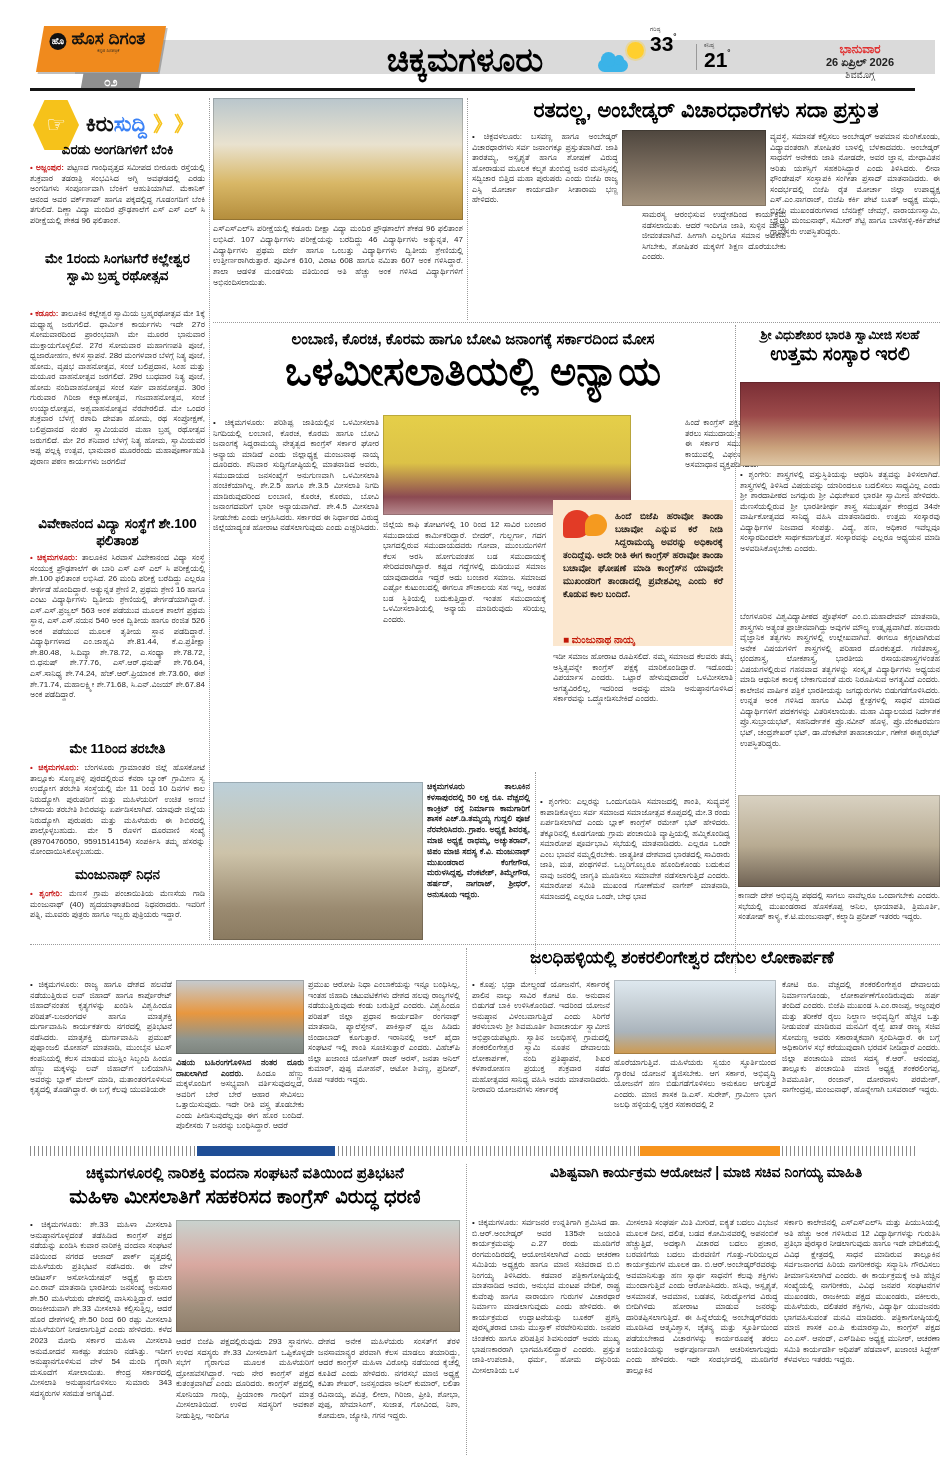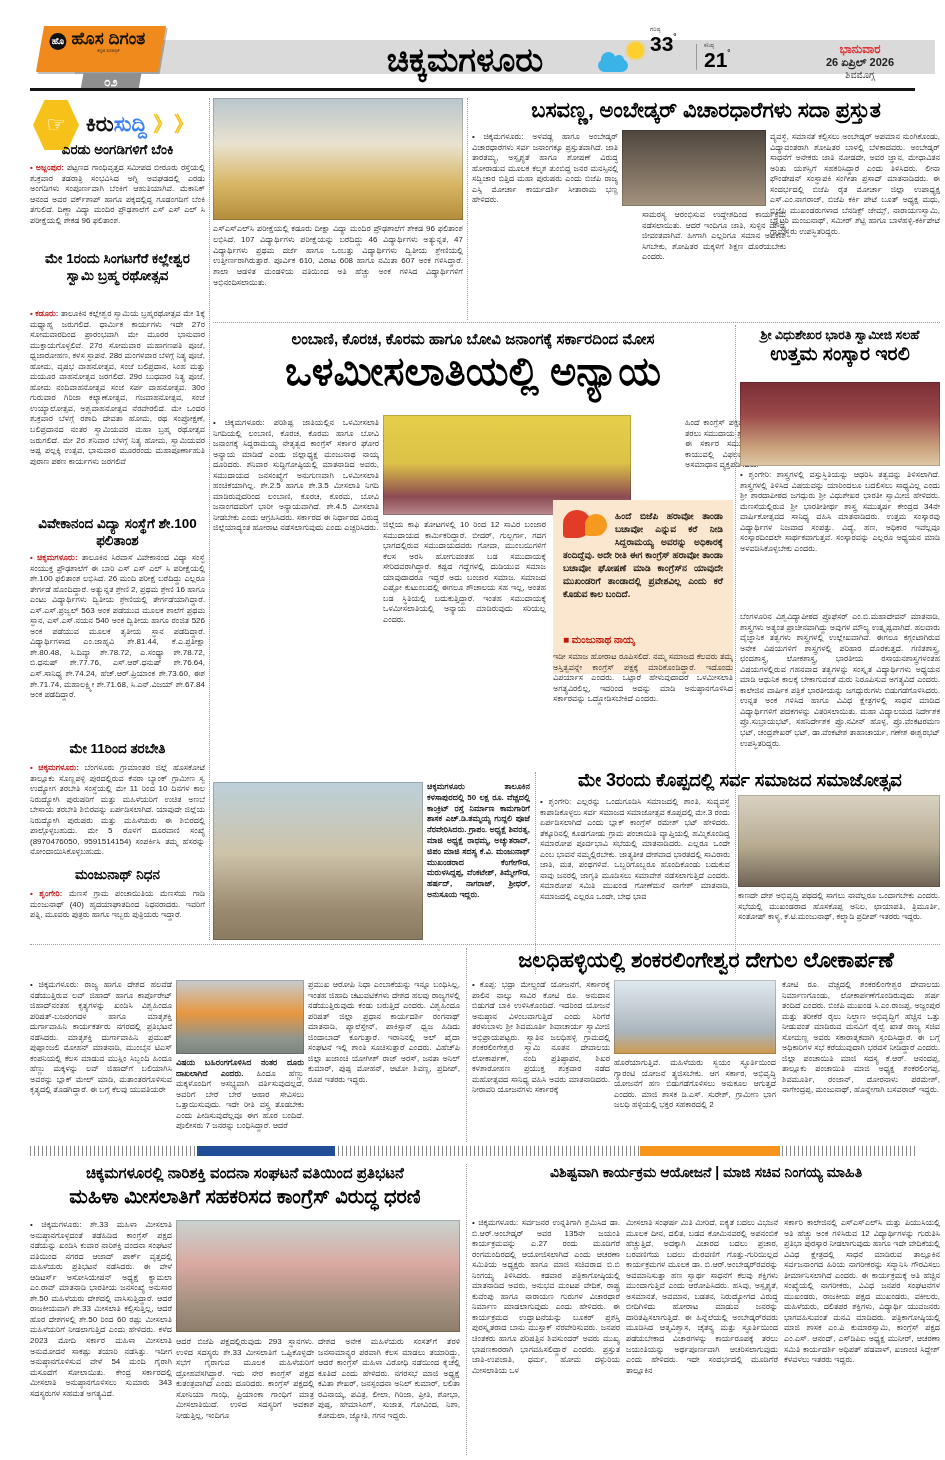"ಬಸವಣ್ಣ, ಅಂಬೇಡ್ಕರ್ ವಿಚಾರಧಾರೆಗಳು ಸದಾ" div.abs { text: ಬಸವಣ್ಣ -> ರತದಲ್ಣ }
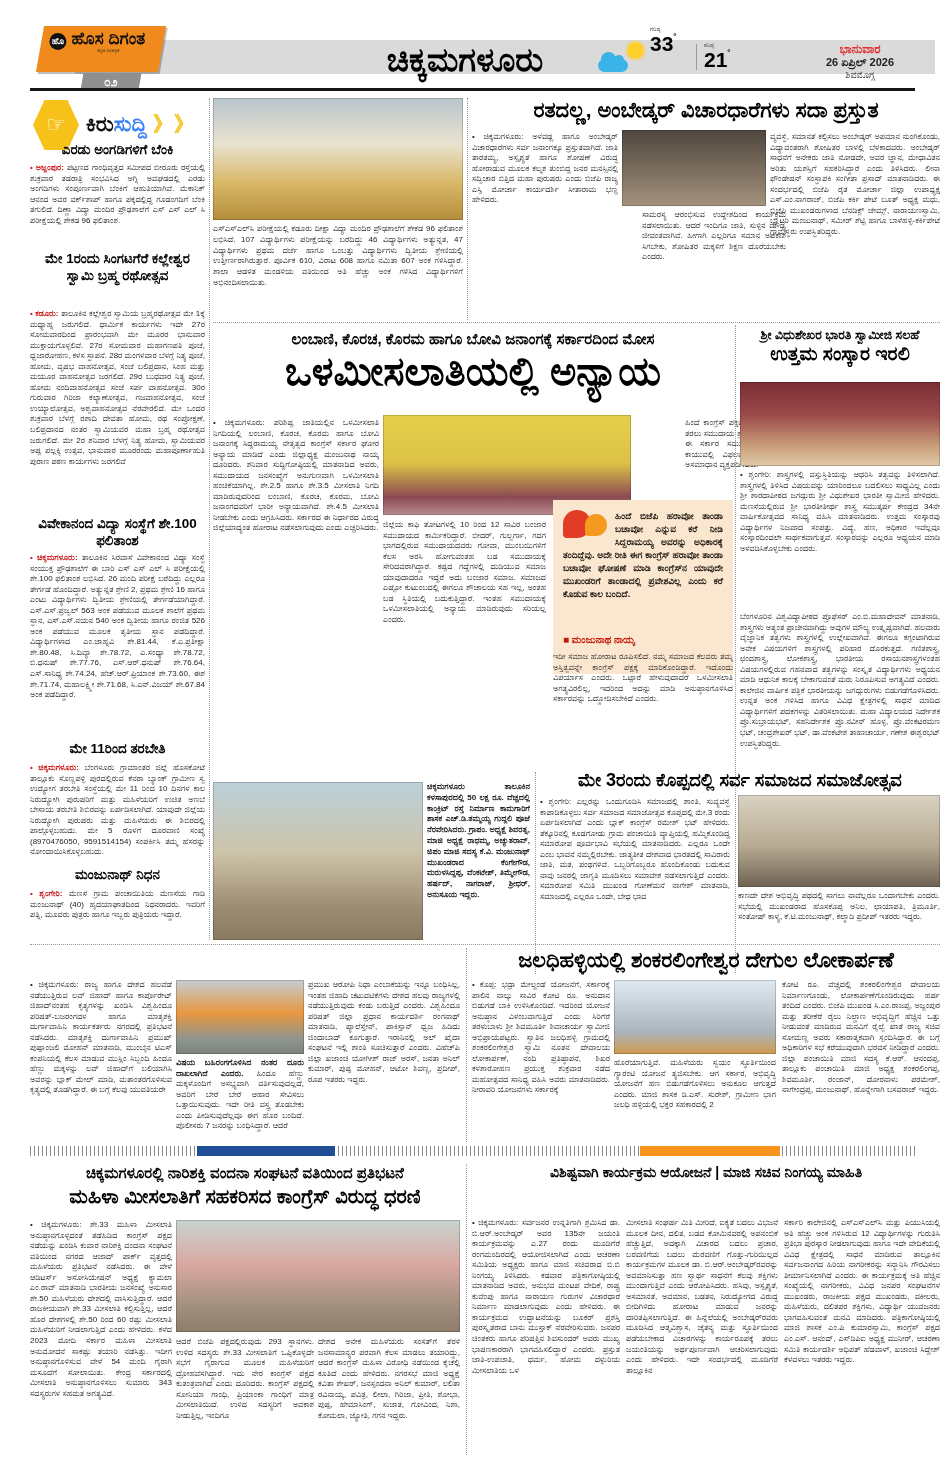"• ಚಿಕ್ಕಮಗಳೂರು: ಅಳವಡ್ಣ ಹಾಗೂ ಅಂಬೇಡ್ಕರ್" span { text: ಚಿಕ್ಕಮಗಳೂರು: ಅಳವಡ್ಣ -> ಚಿಕ್ಳವಳಲೂರು: ಬಸವಣ್ಣ }
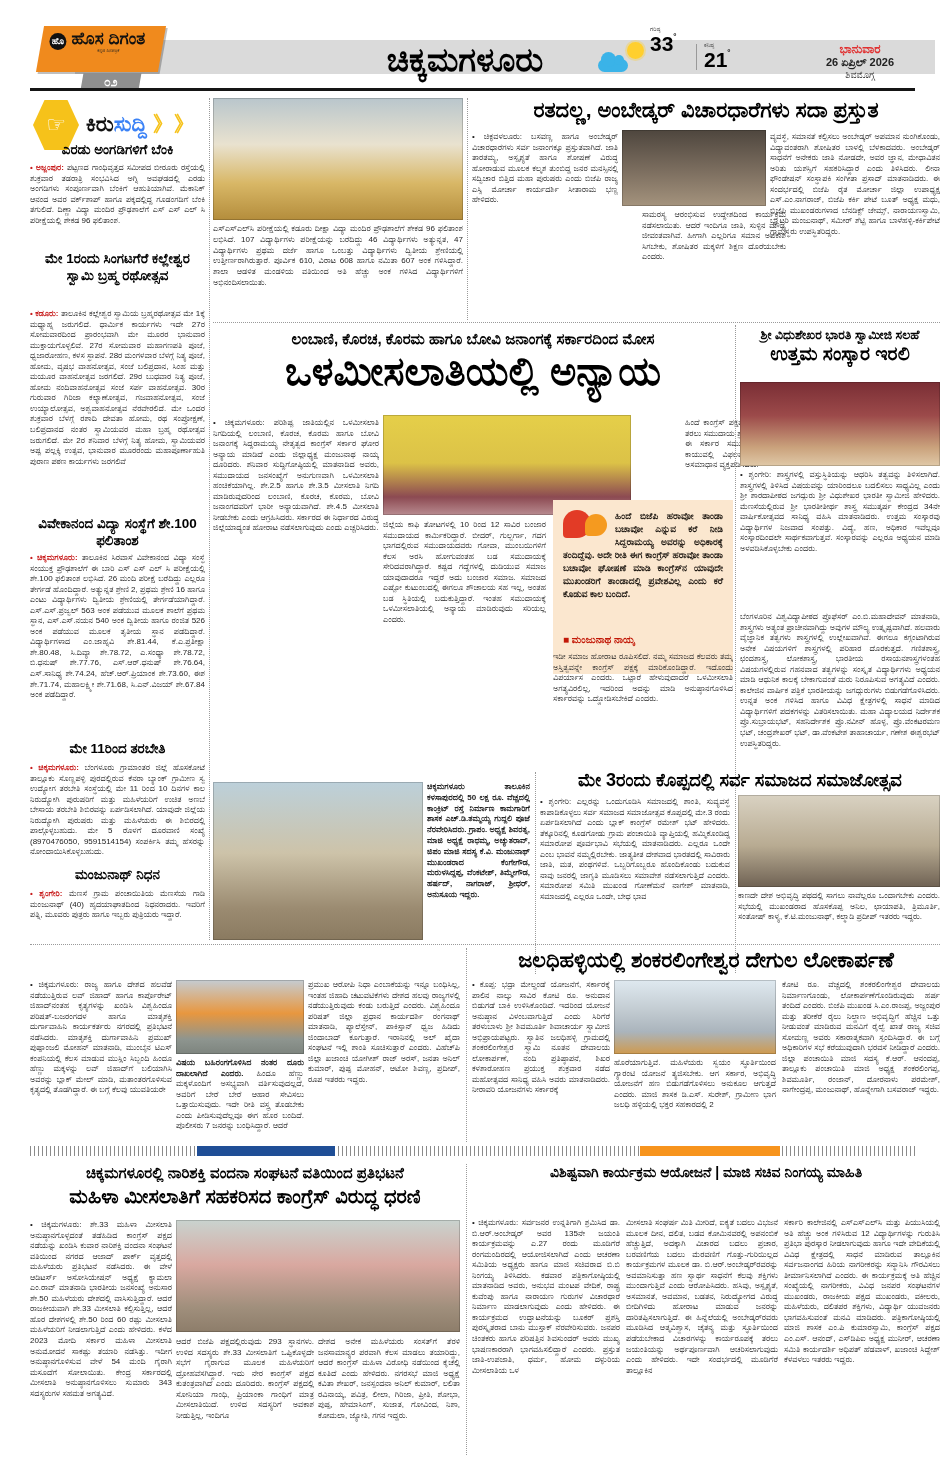"ಹಿಂದೆ ಬಿಜೆಪಿ ಹರಾವೋ ತಾಂಡಾ ಬಚಾವೋ" div.abs { height: 174px -> 146px }
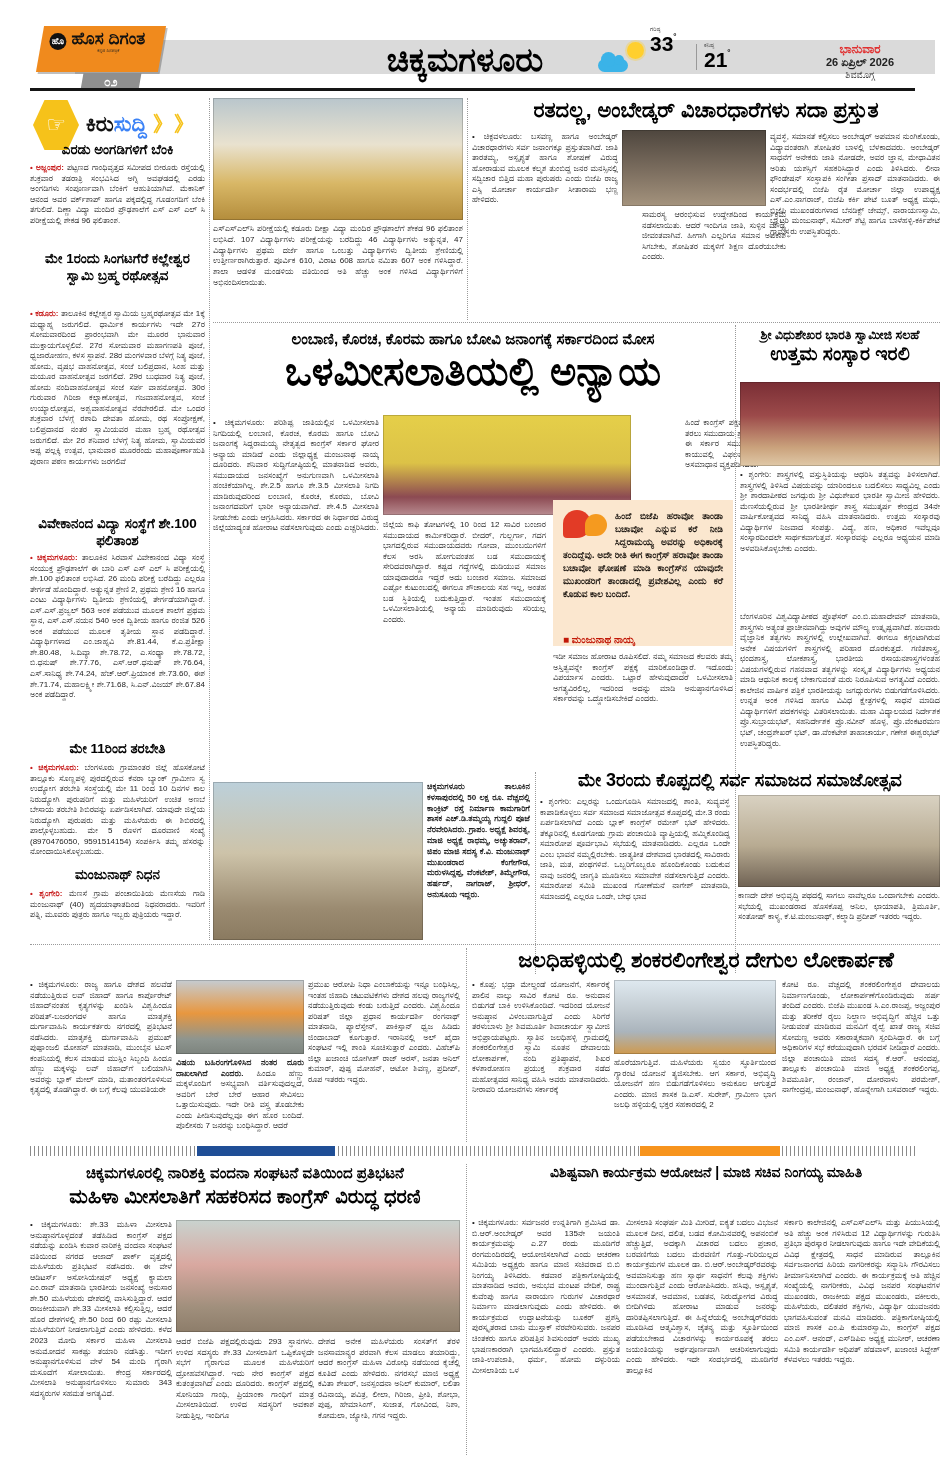"ಮೇ 3ರಂದು ಕೊಪ್ಪದಲ್ಲಿ ಸರ್ವ ಸಮಾಜದ" div.abs { html: <div>ಮೇ 3ರಂದು ಕೊಪ್ಪದಲ್ಲಿ ಸರ್ವ ಸಮಾಜದ ಸಮಾಜೋತ್ಸವ</div> -> none }
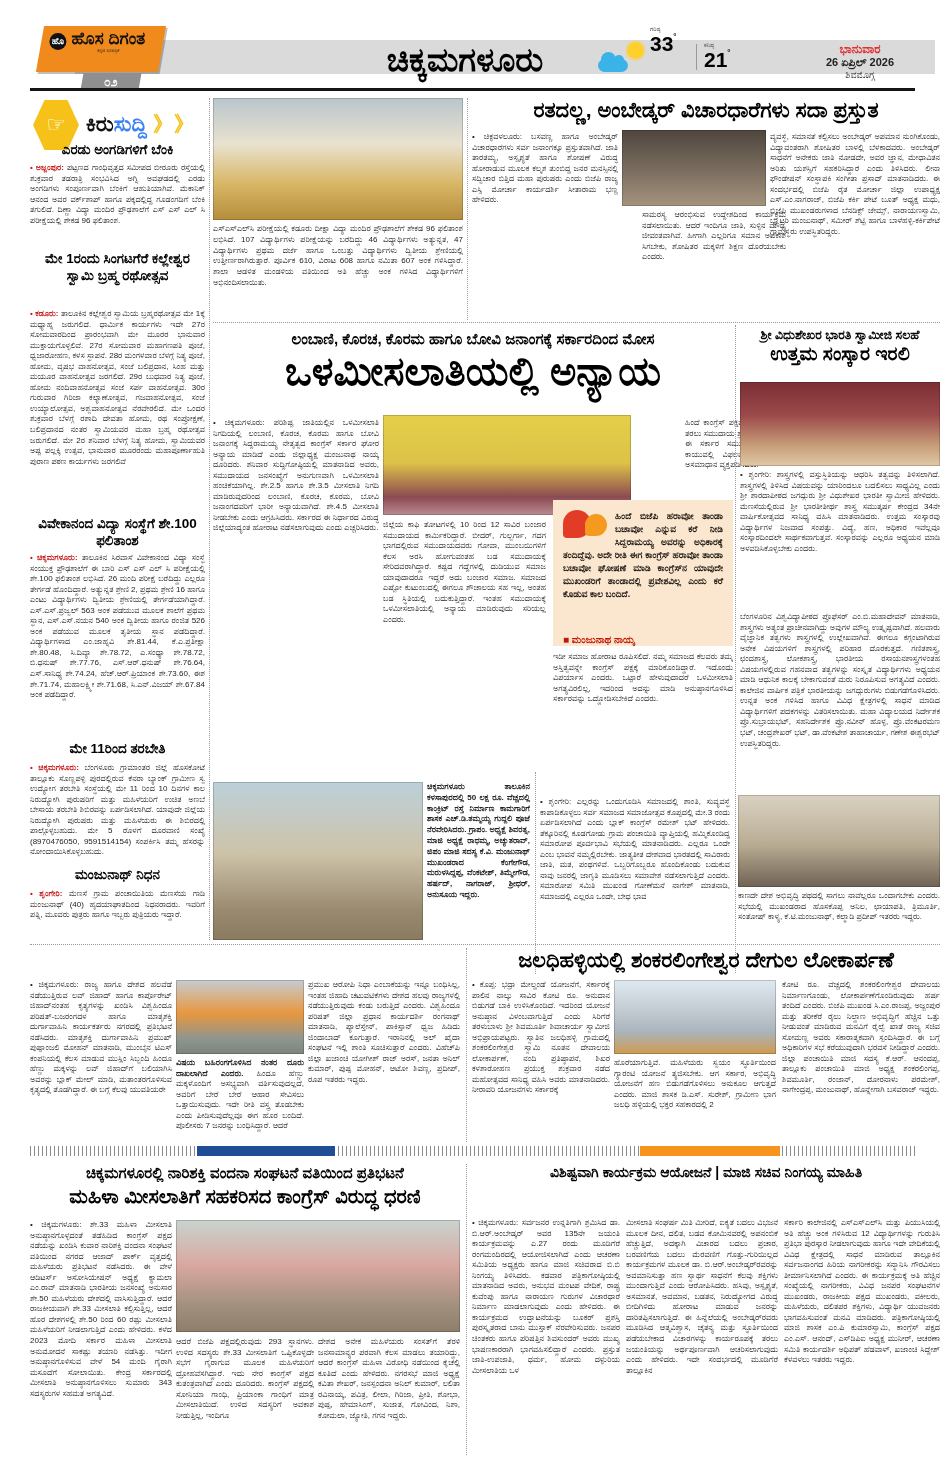"ಜಲಧಿಹಳ್ಳಿಯಲ್ಲಿ ಶಂಕರಲಿಂಗೇಶ್ವರ ದೇಗುಲ" div.abs { font-size: 21px -> 17px; left: 472px -> 448px }
